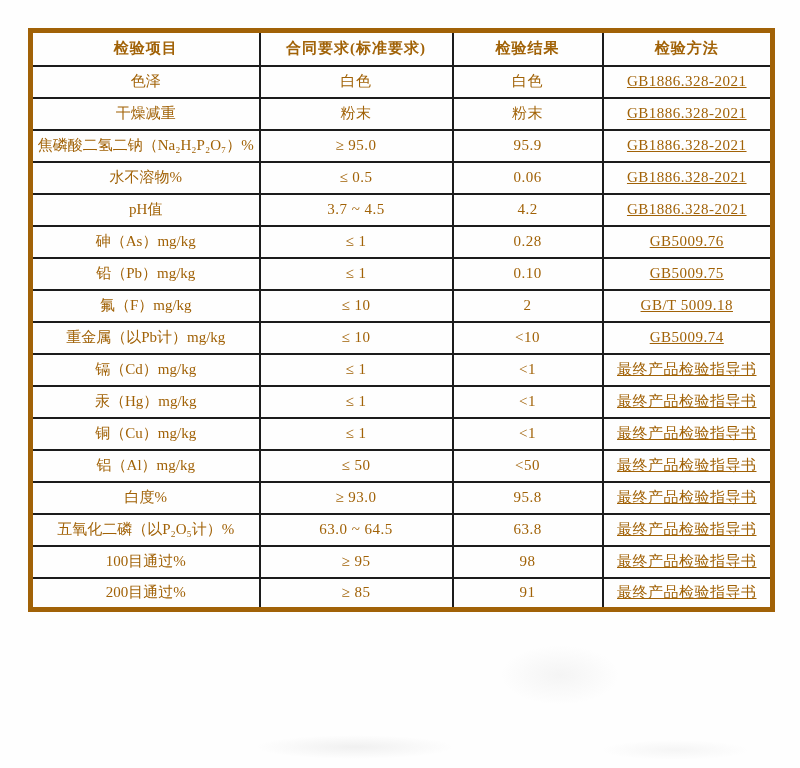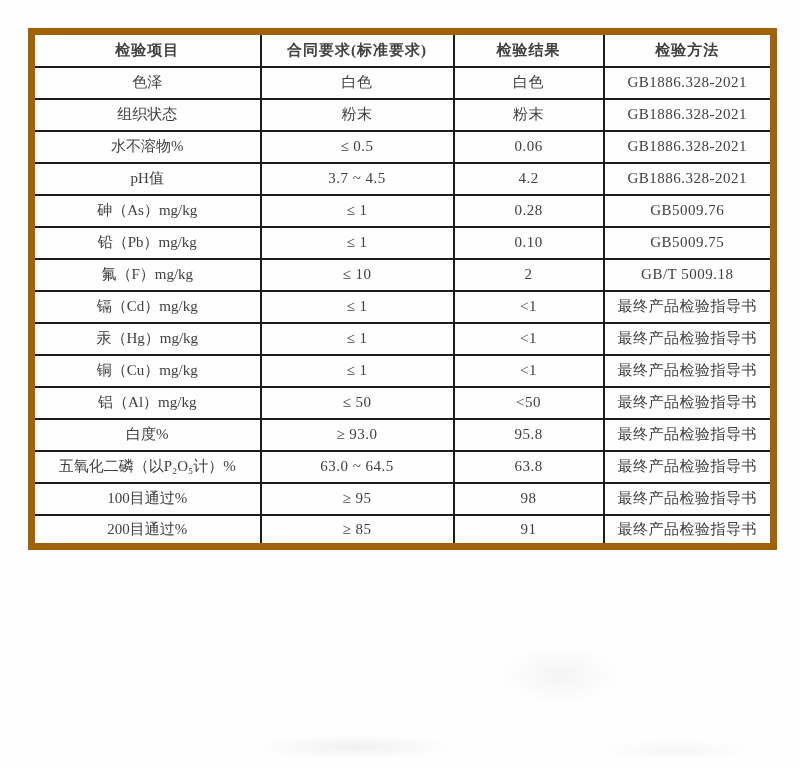"检验项目" table.report { border: 7px solid #a16207 -> 5px solid #a16207; color: #404040 -> #a16207 }
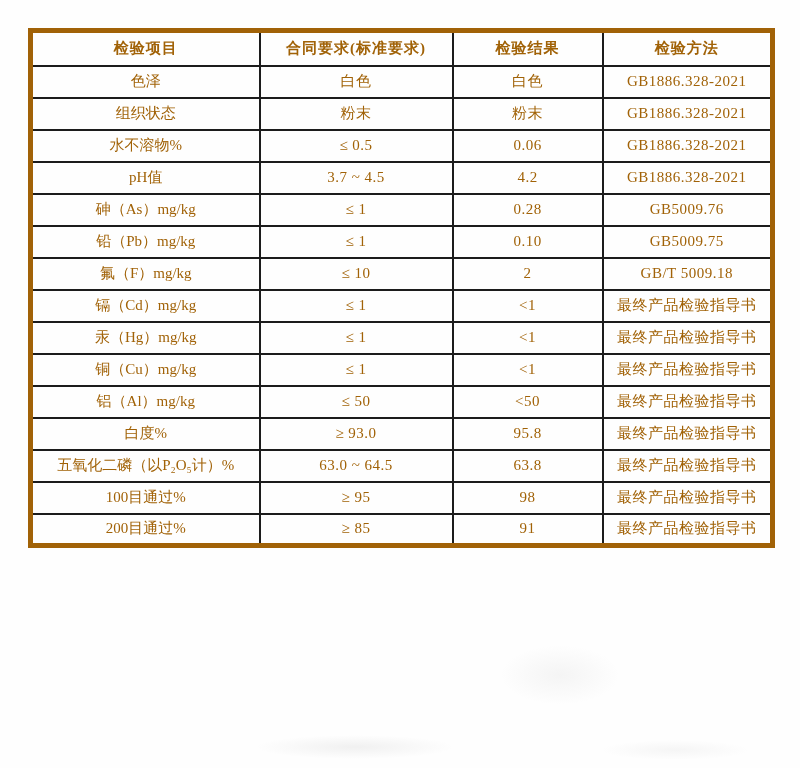"GB1886.328-2021" td.c-method { text-decoration: none -> underline }
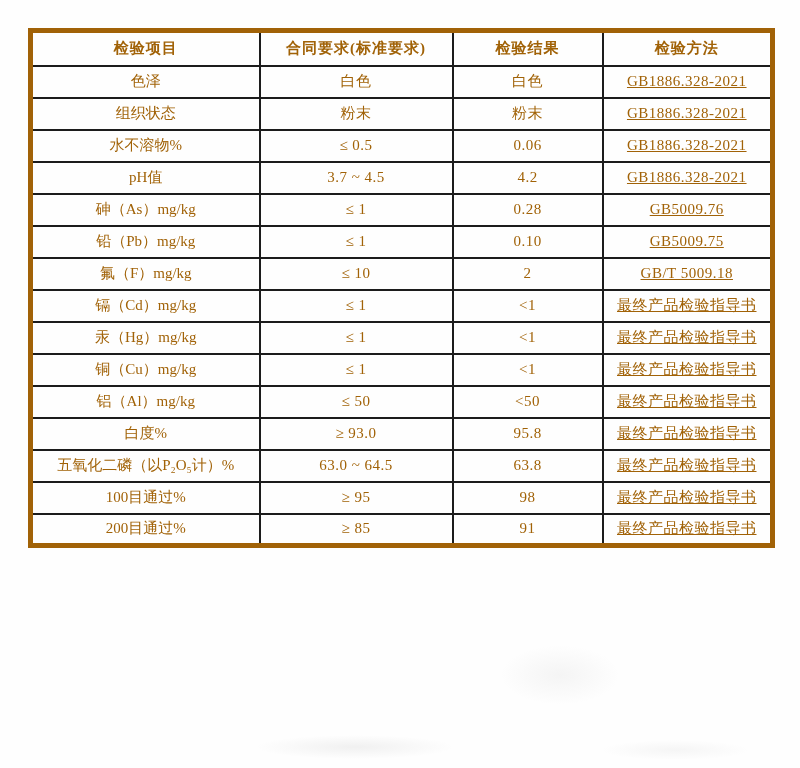"组织状态" td.c-item { text: 组织状态 -> 干燥减重 }
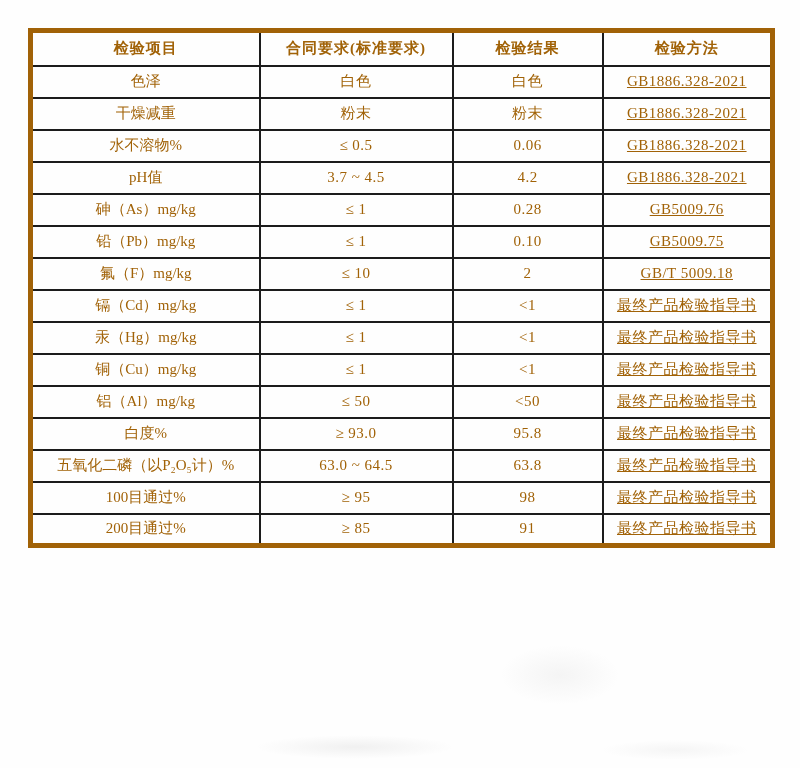"焦磷酸二氢二钠（Na₂H₂P₂O₇）%" tr { html: none -> <tr> <td>焦磷酸二氢二钠（Na₂H₂P₂O₇）%</td> <td>≥ 95.0</td> <td>95.9</td> <td>GB1886.328-2021</td> </tr> }
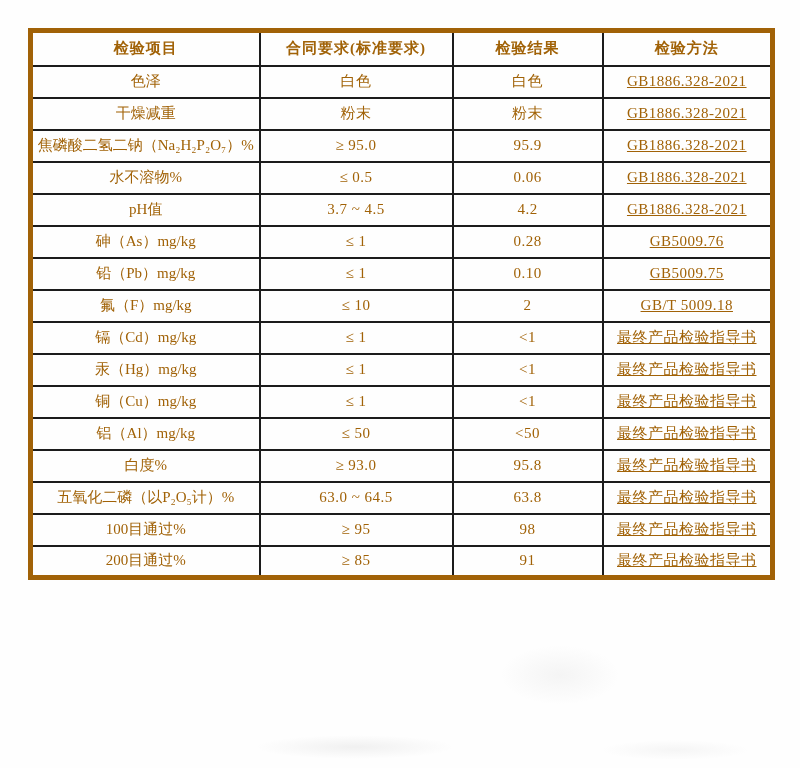"重金属（以Pb计）mg/kg" tr { html: none -> <tr> <td>重金属（以Pb计）mg/kg</td> <td>≤ 10</td> <td>&lt;10</td> <td>GB5009.74</td> </tr> }
